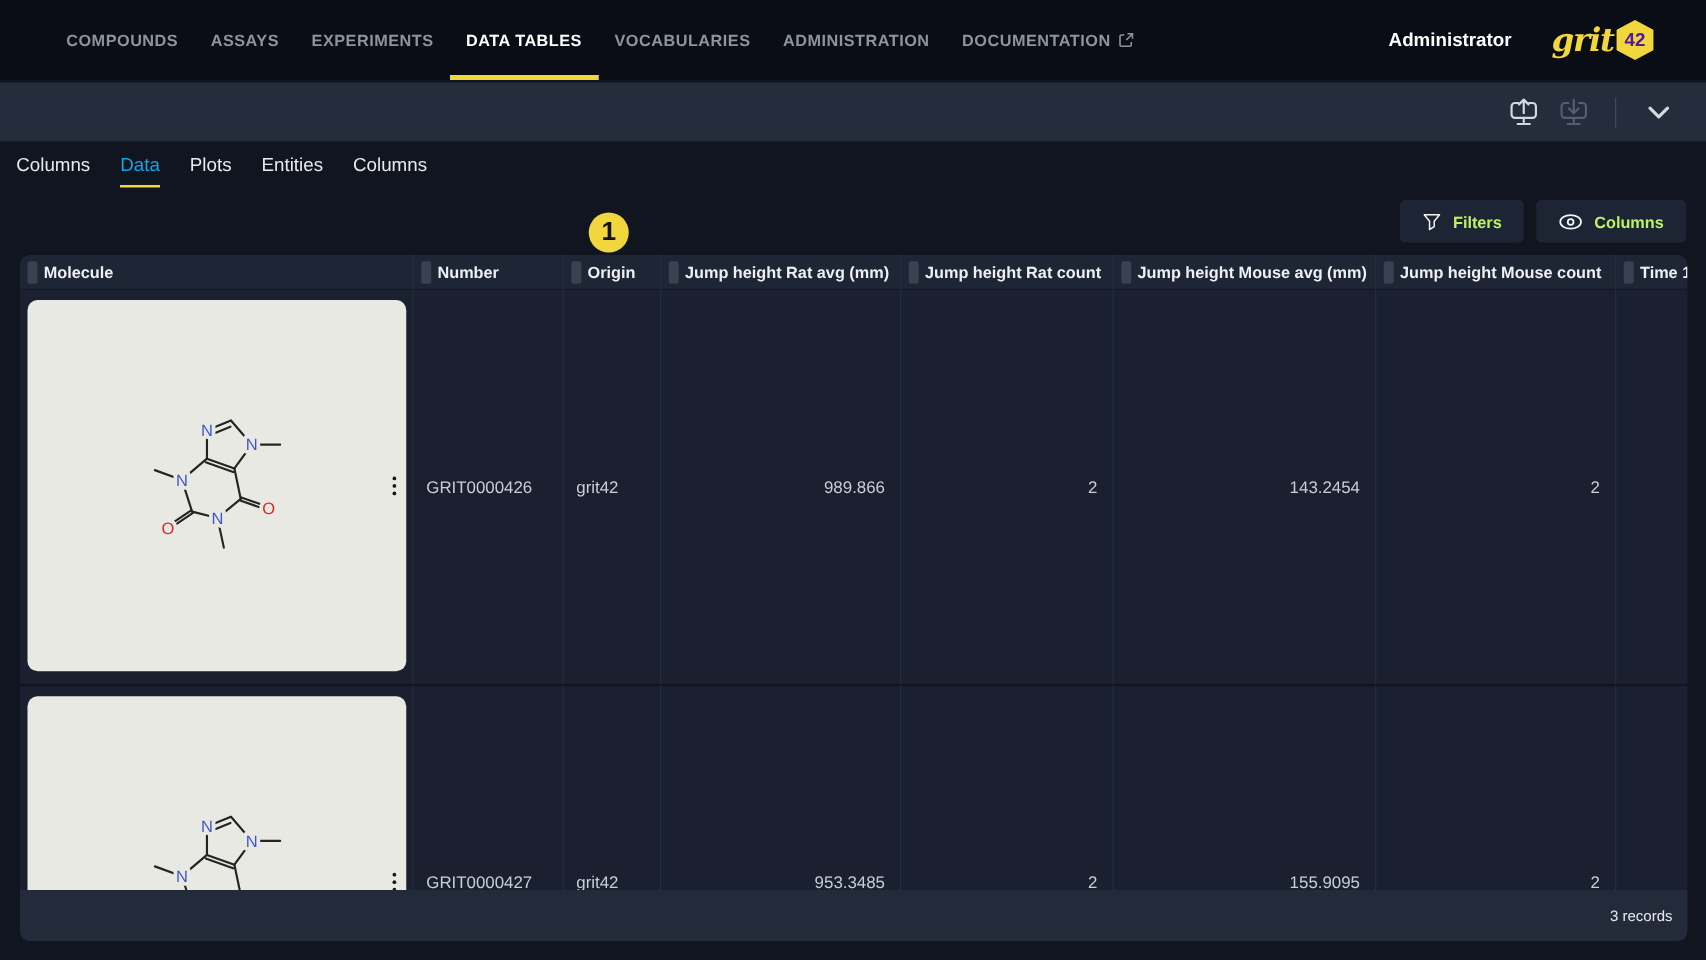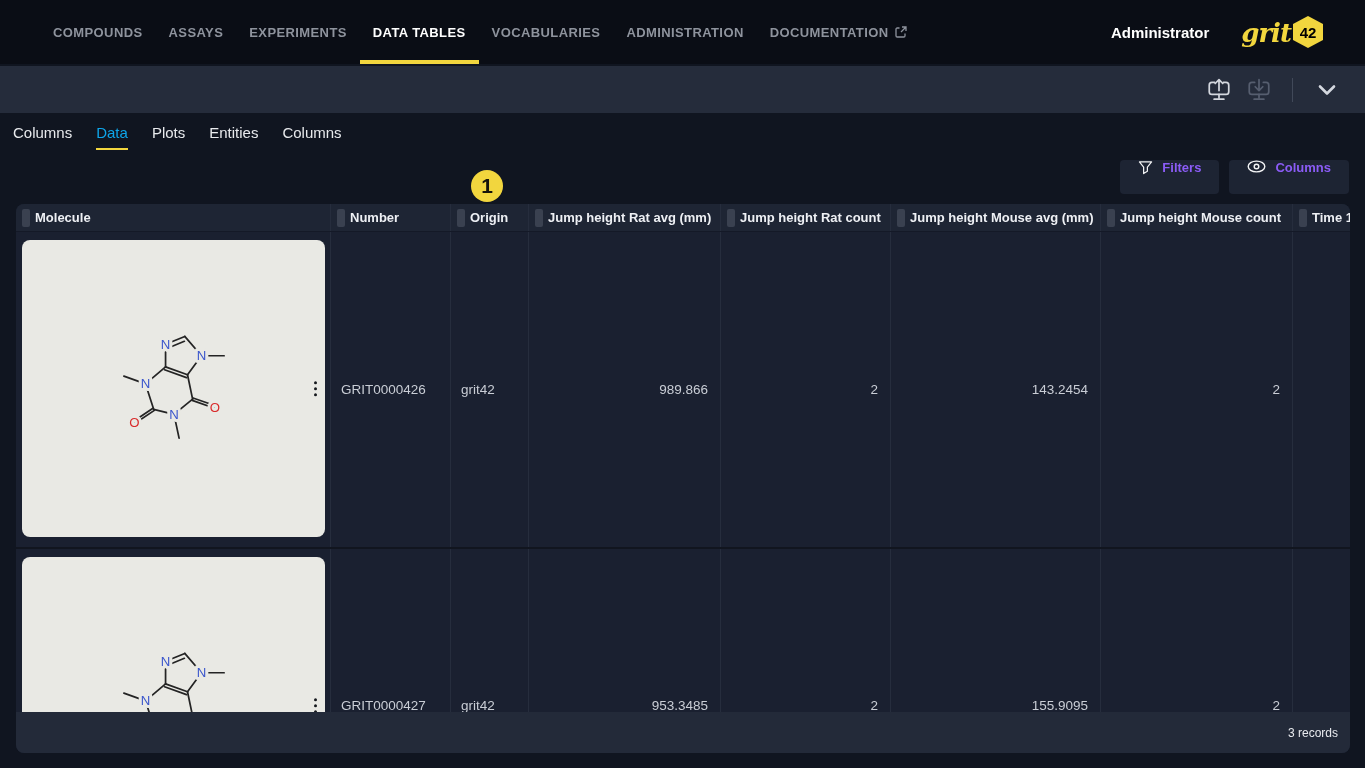"42" .logo-hex { color: #000000 -> #4c1d95 }
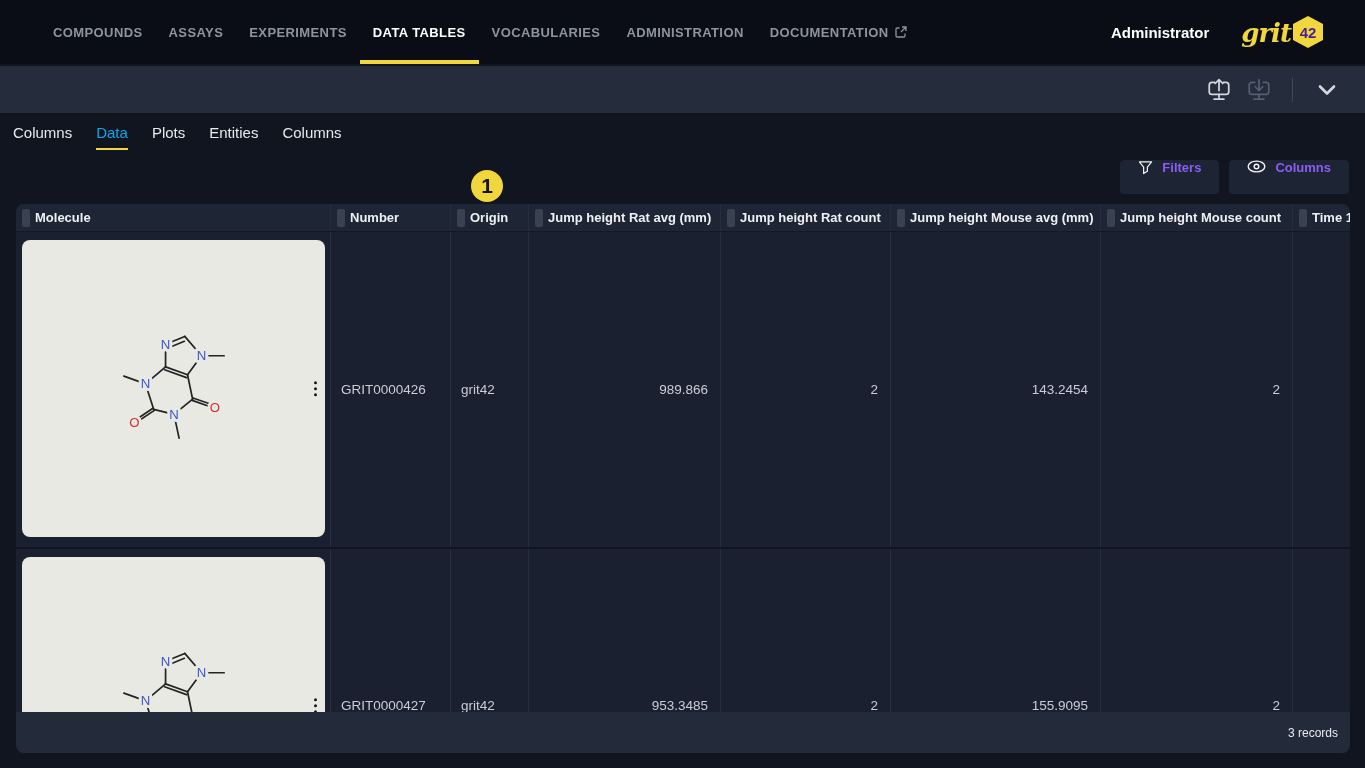"Filters" .action-btn { align-items: flex-start -> center; color: #8b5cf6 -> #bef264 }
